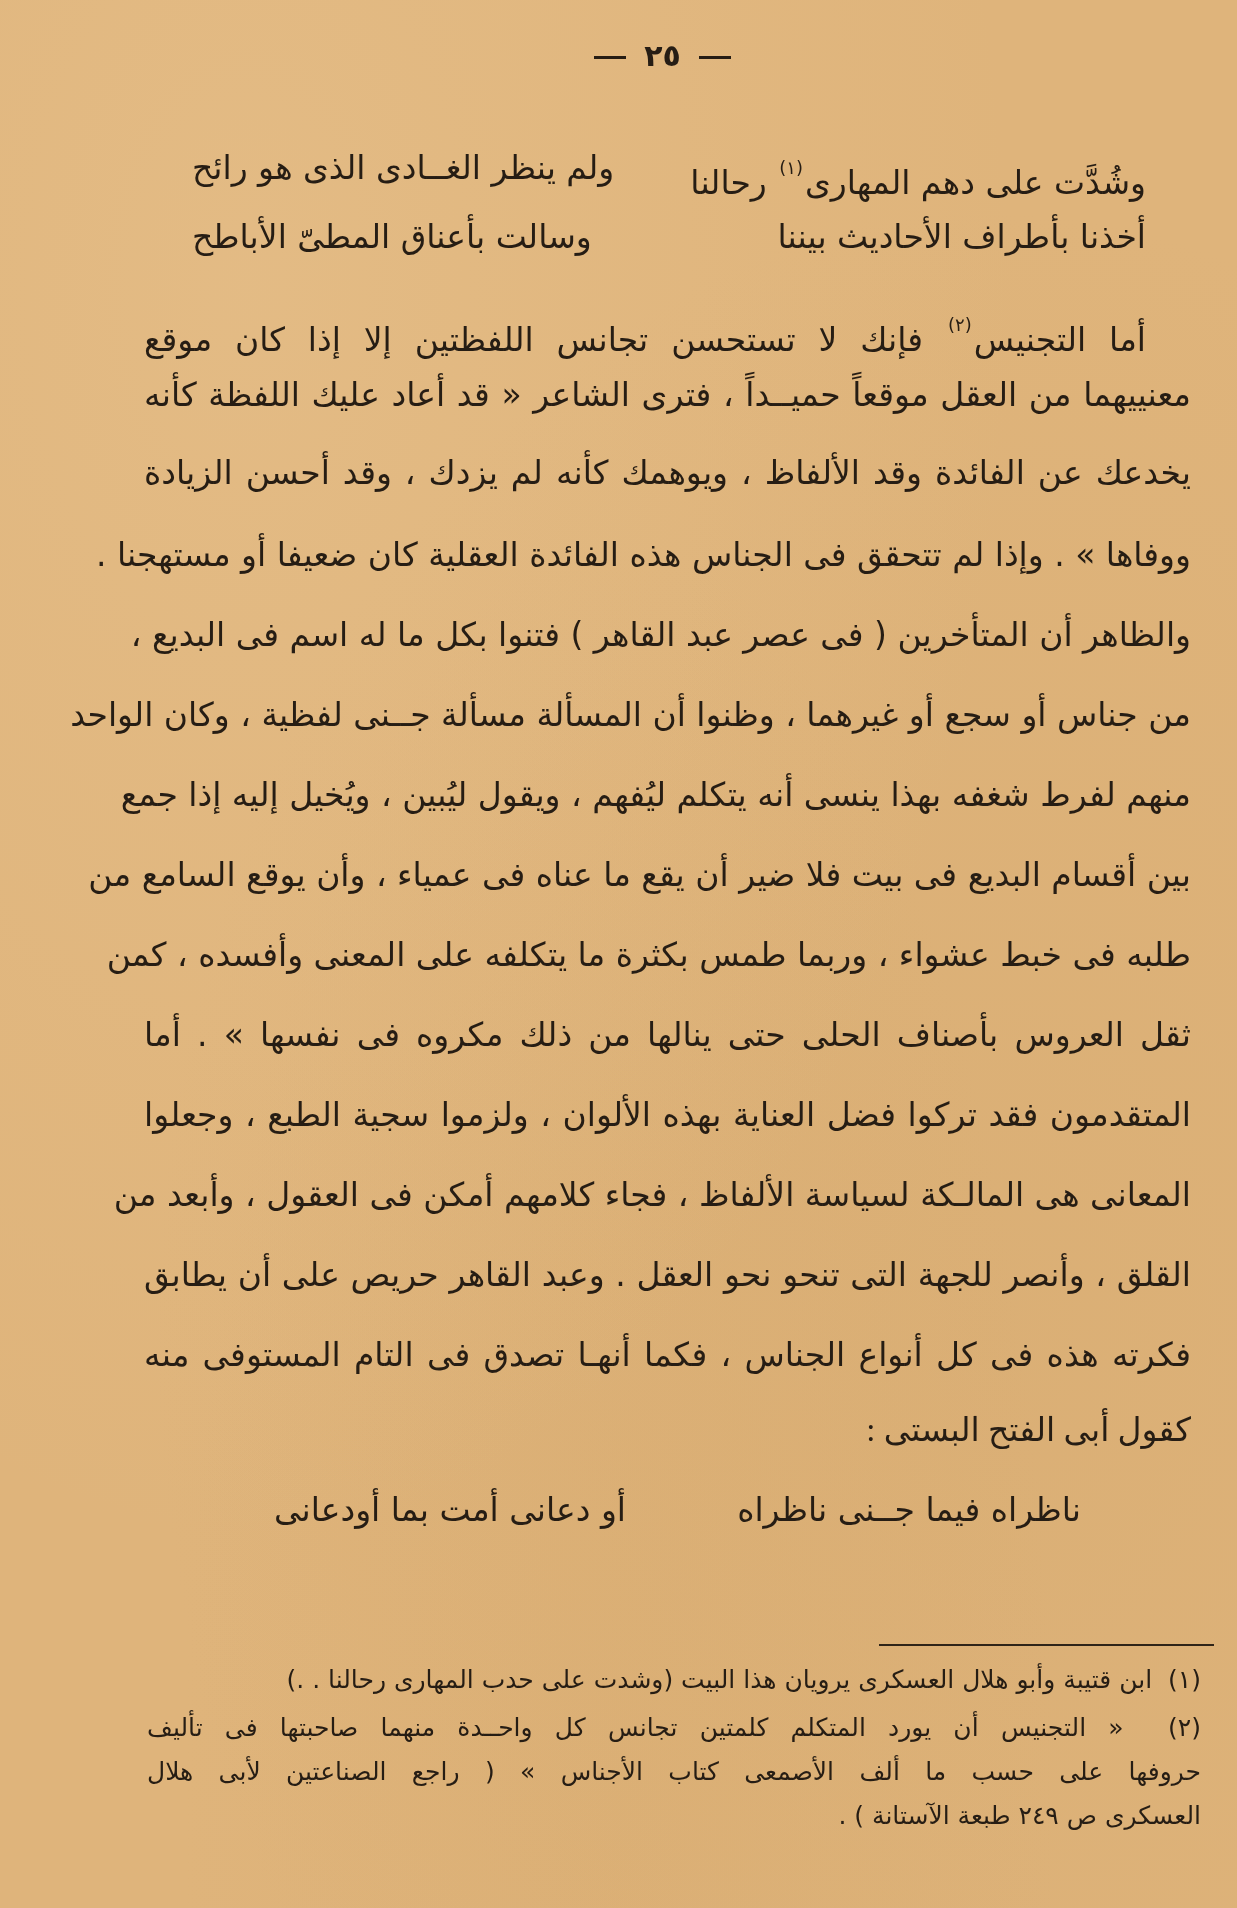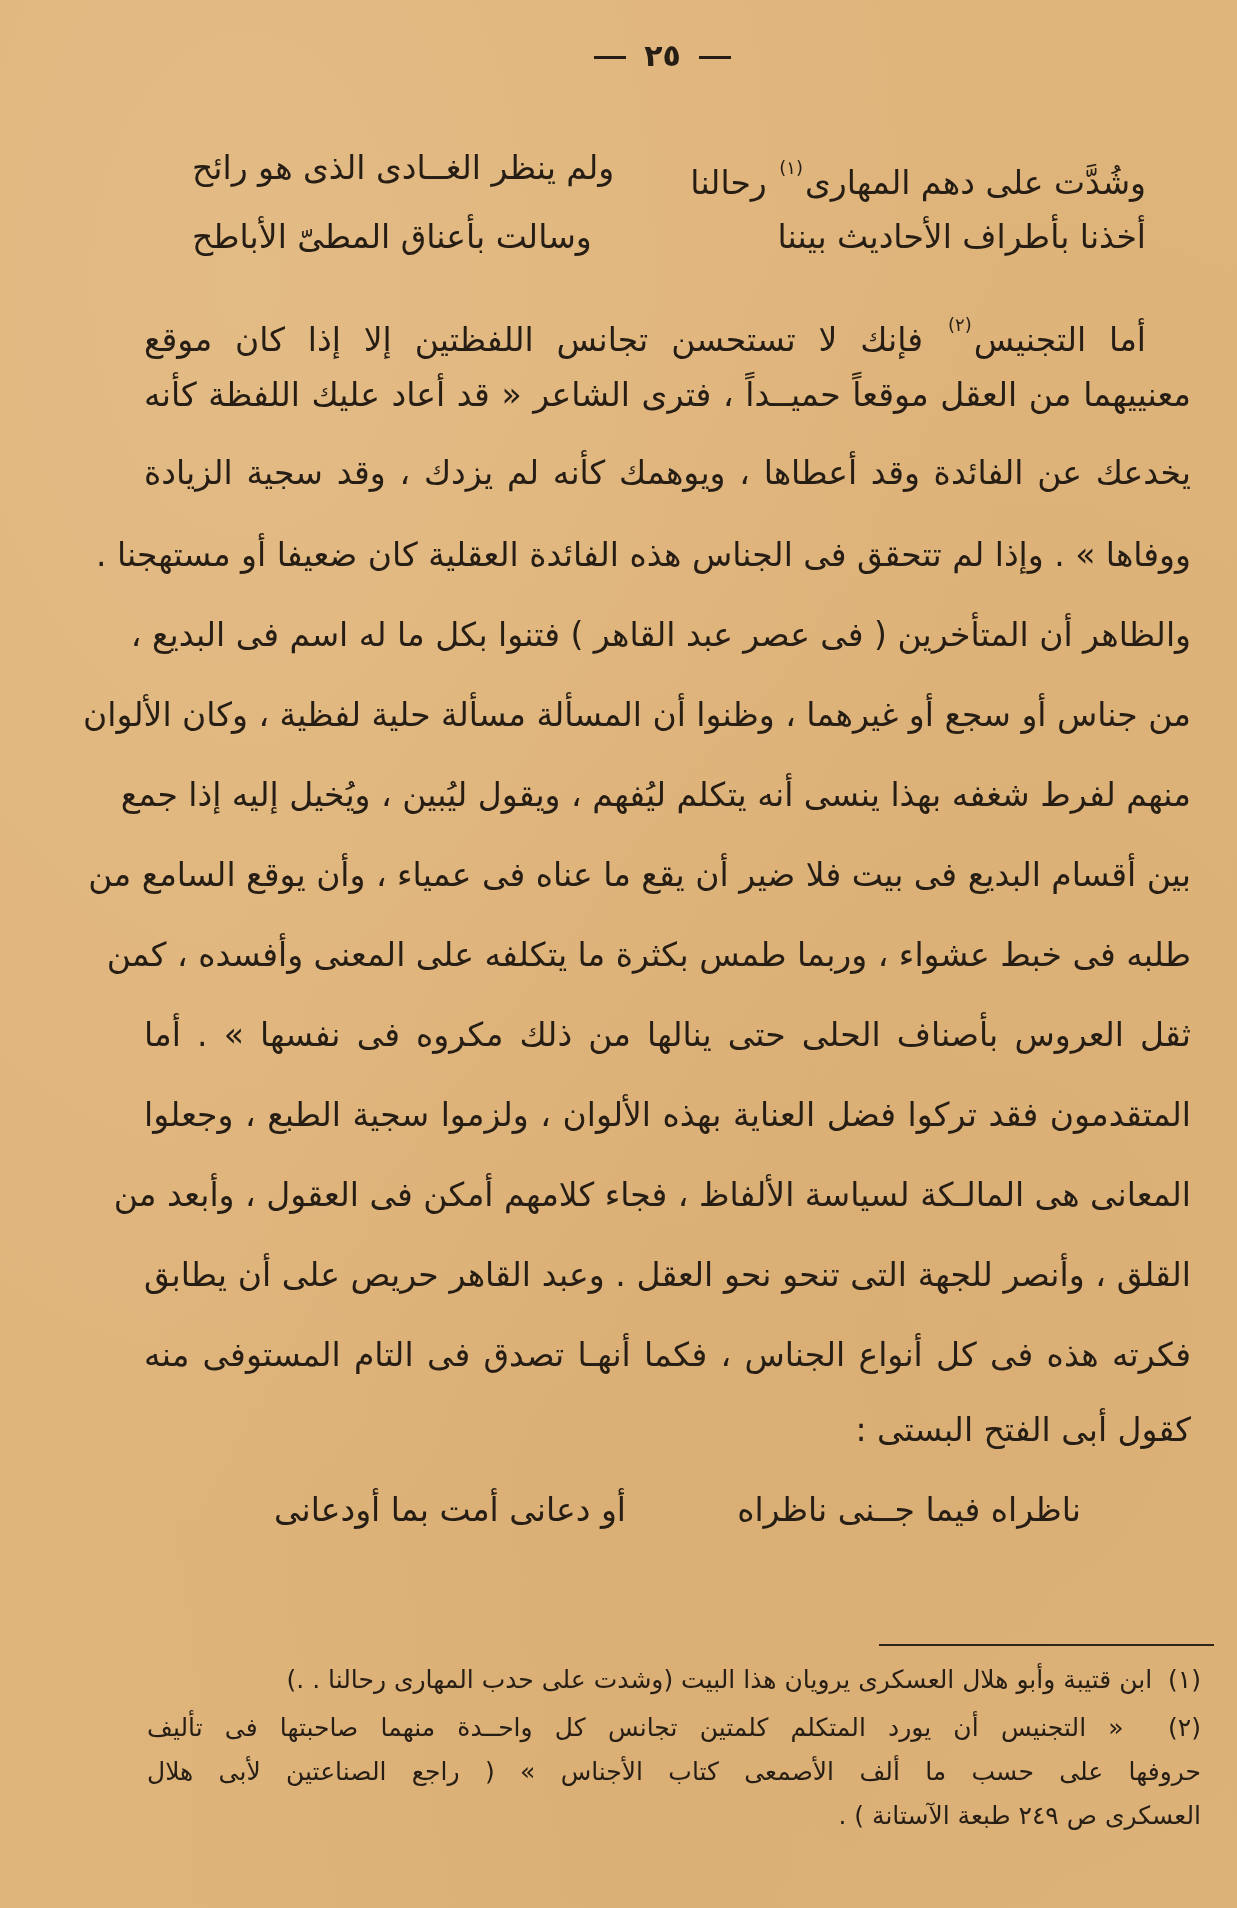"يخدعك عن الفائدة وقد أعطاها" div.line { text: أعطاها ، ويوهمك كأنه لم يزدك ، وقد سجية -> الألفاظ ، ويوهمك كأنه لم يزدك ، وقد أحسن }
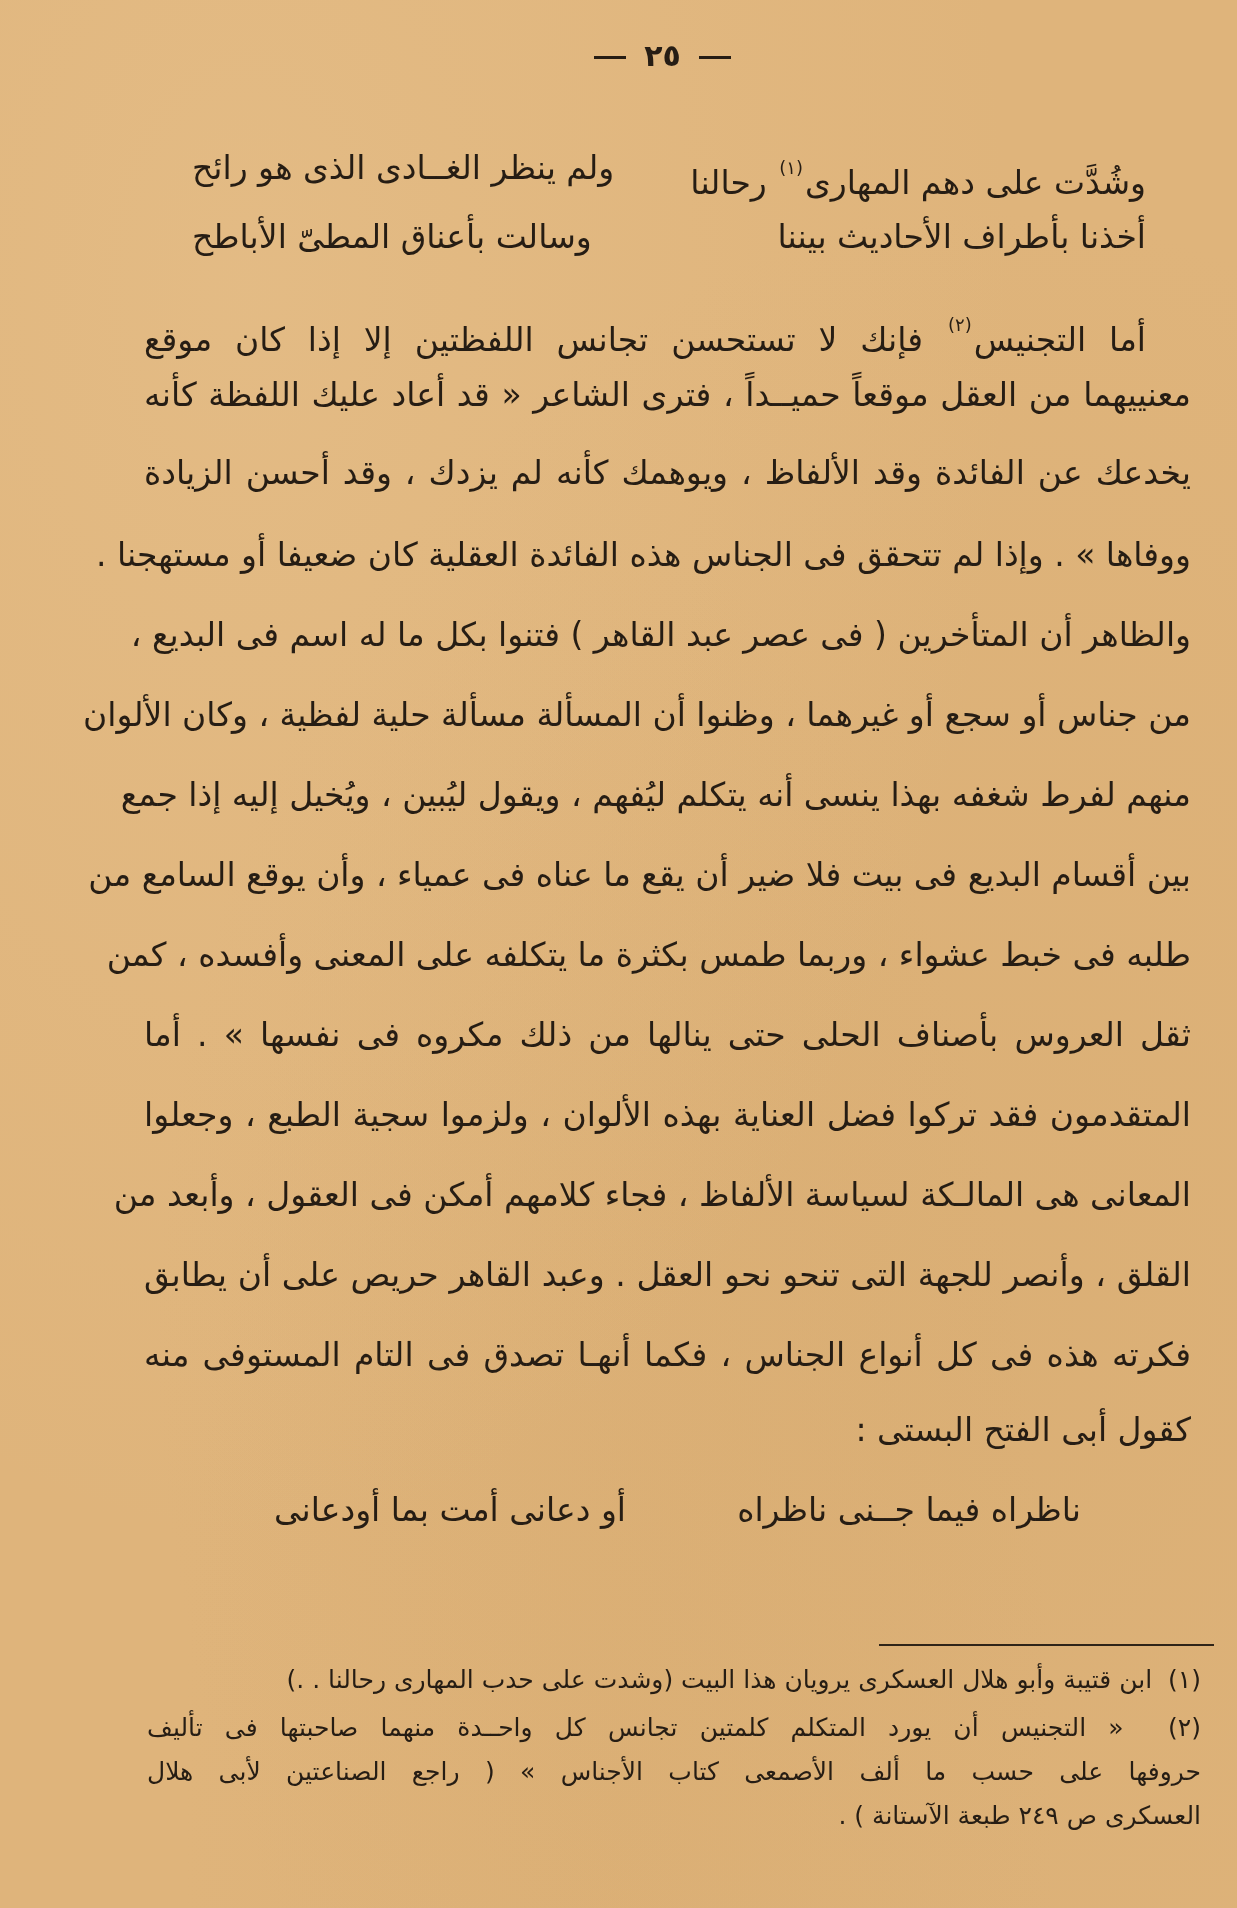"من جناس أو سجع أو" div.line { text: حلية لفظية ، وكان الألوان -> جــنى لفظية ، وكان الواحد }
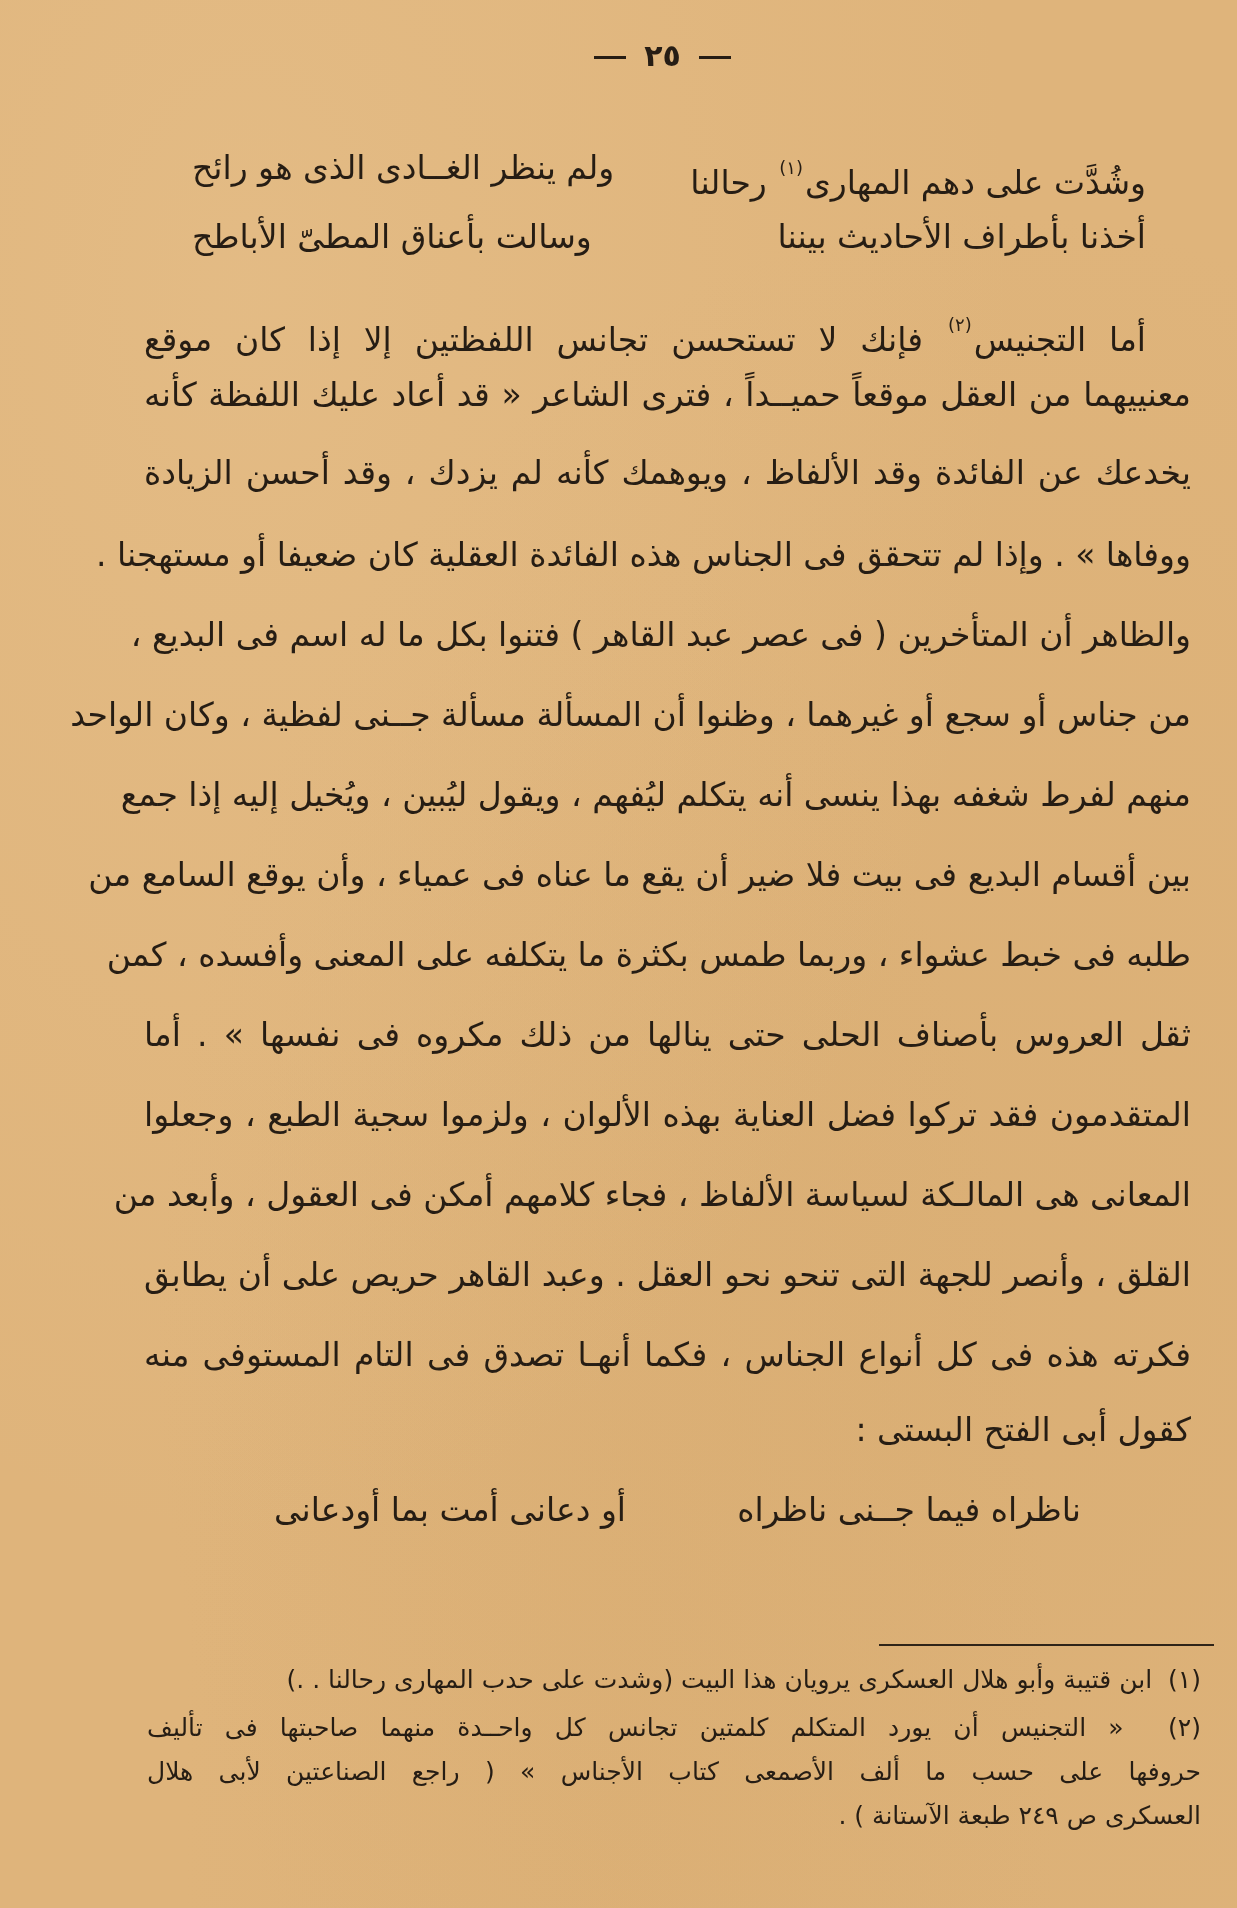"كقول أبى الفتح البستى :" .line.last { font-family: none -> Liberation Serif, serif }
